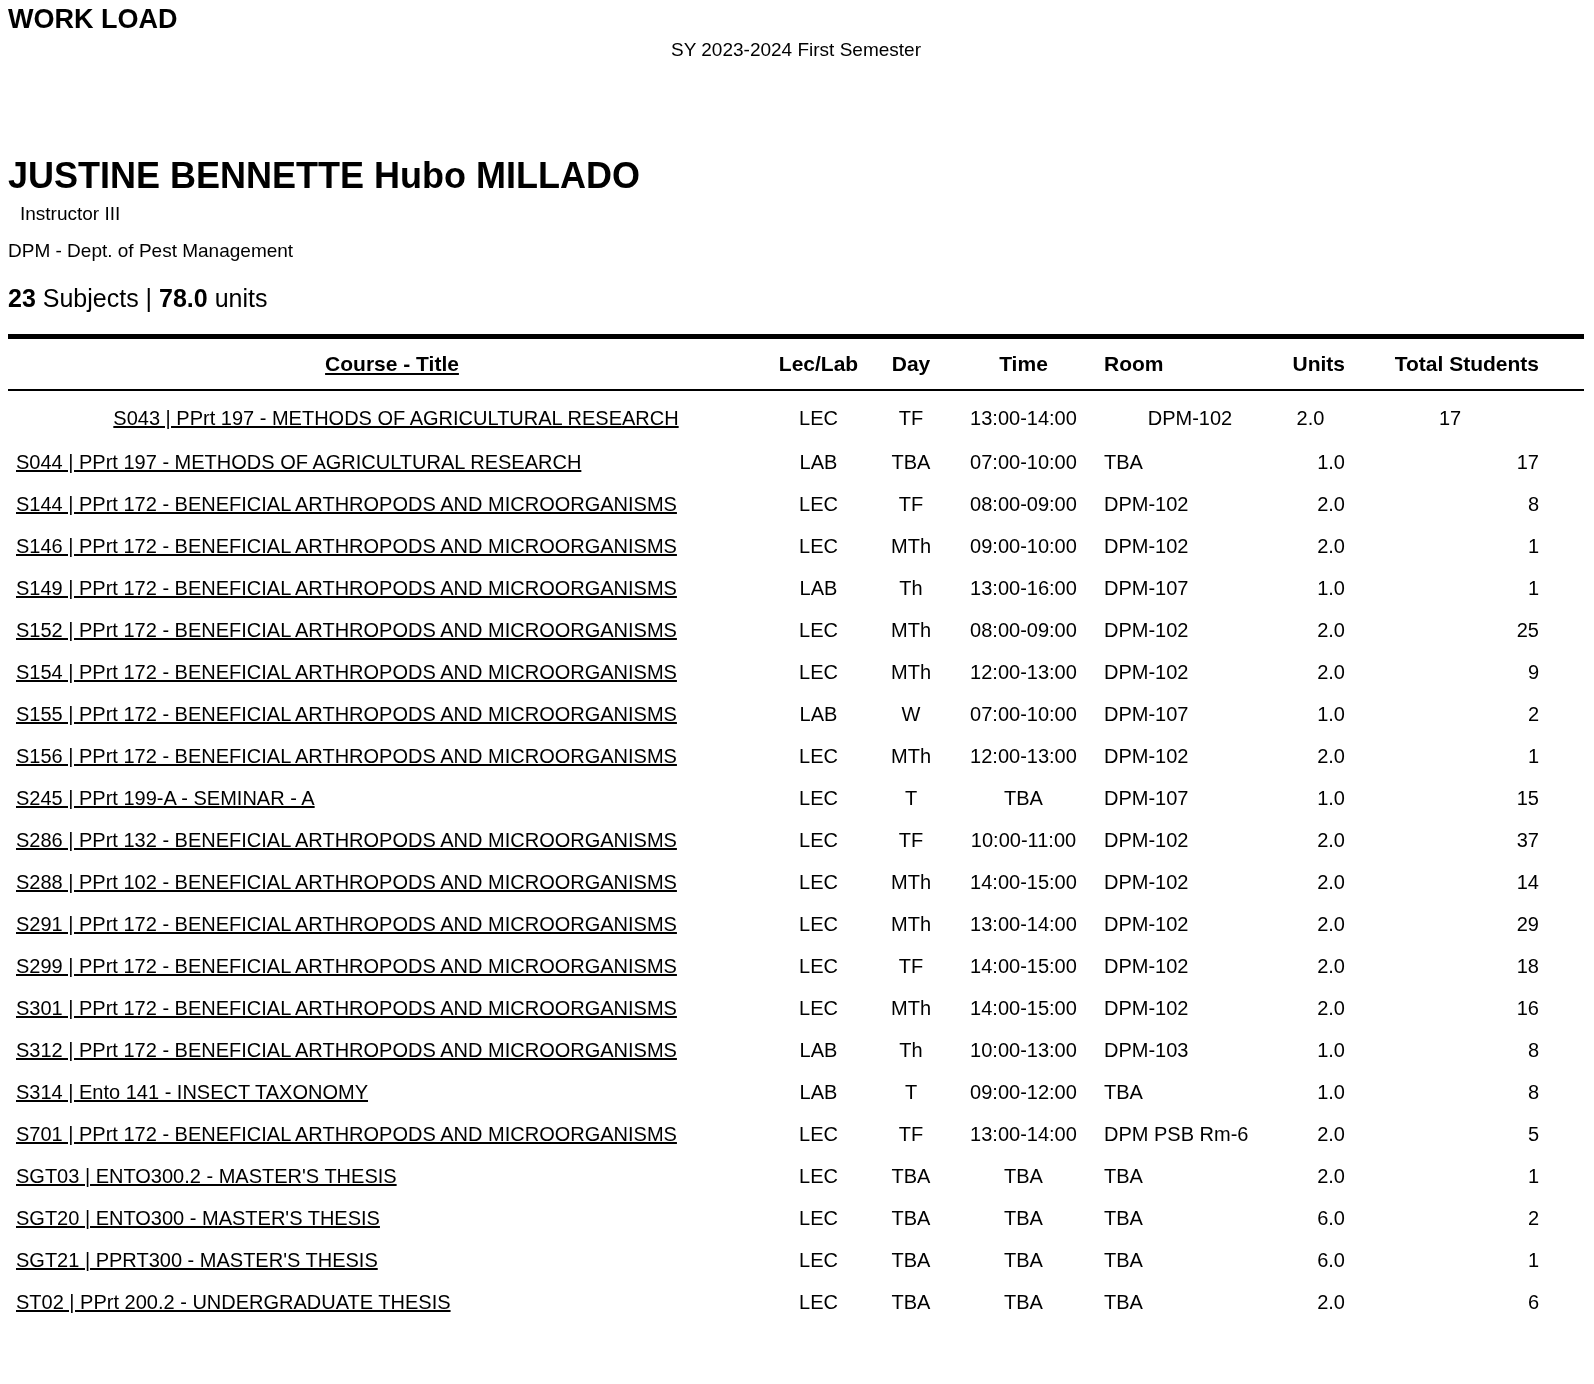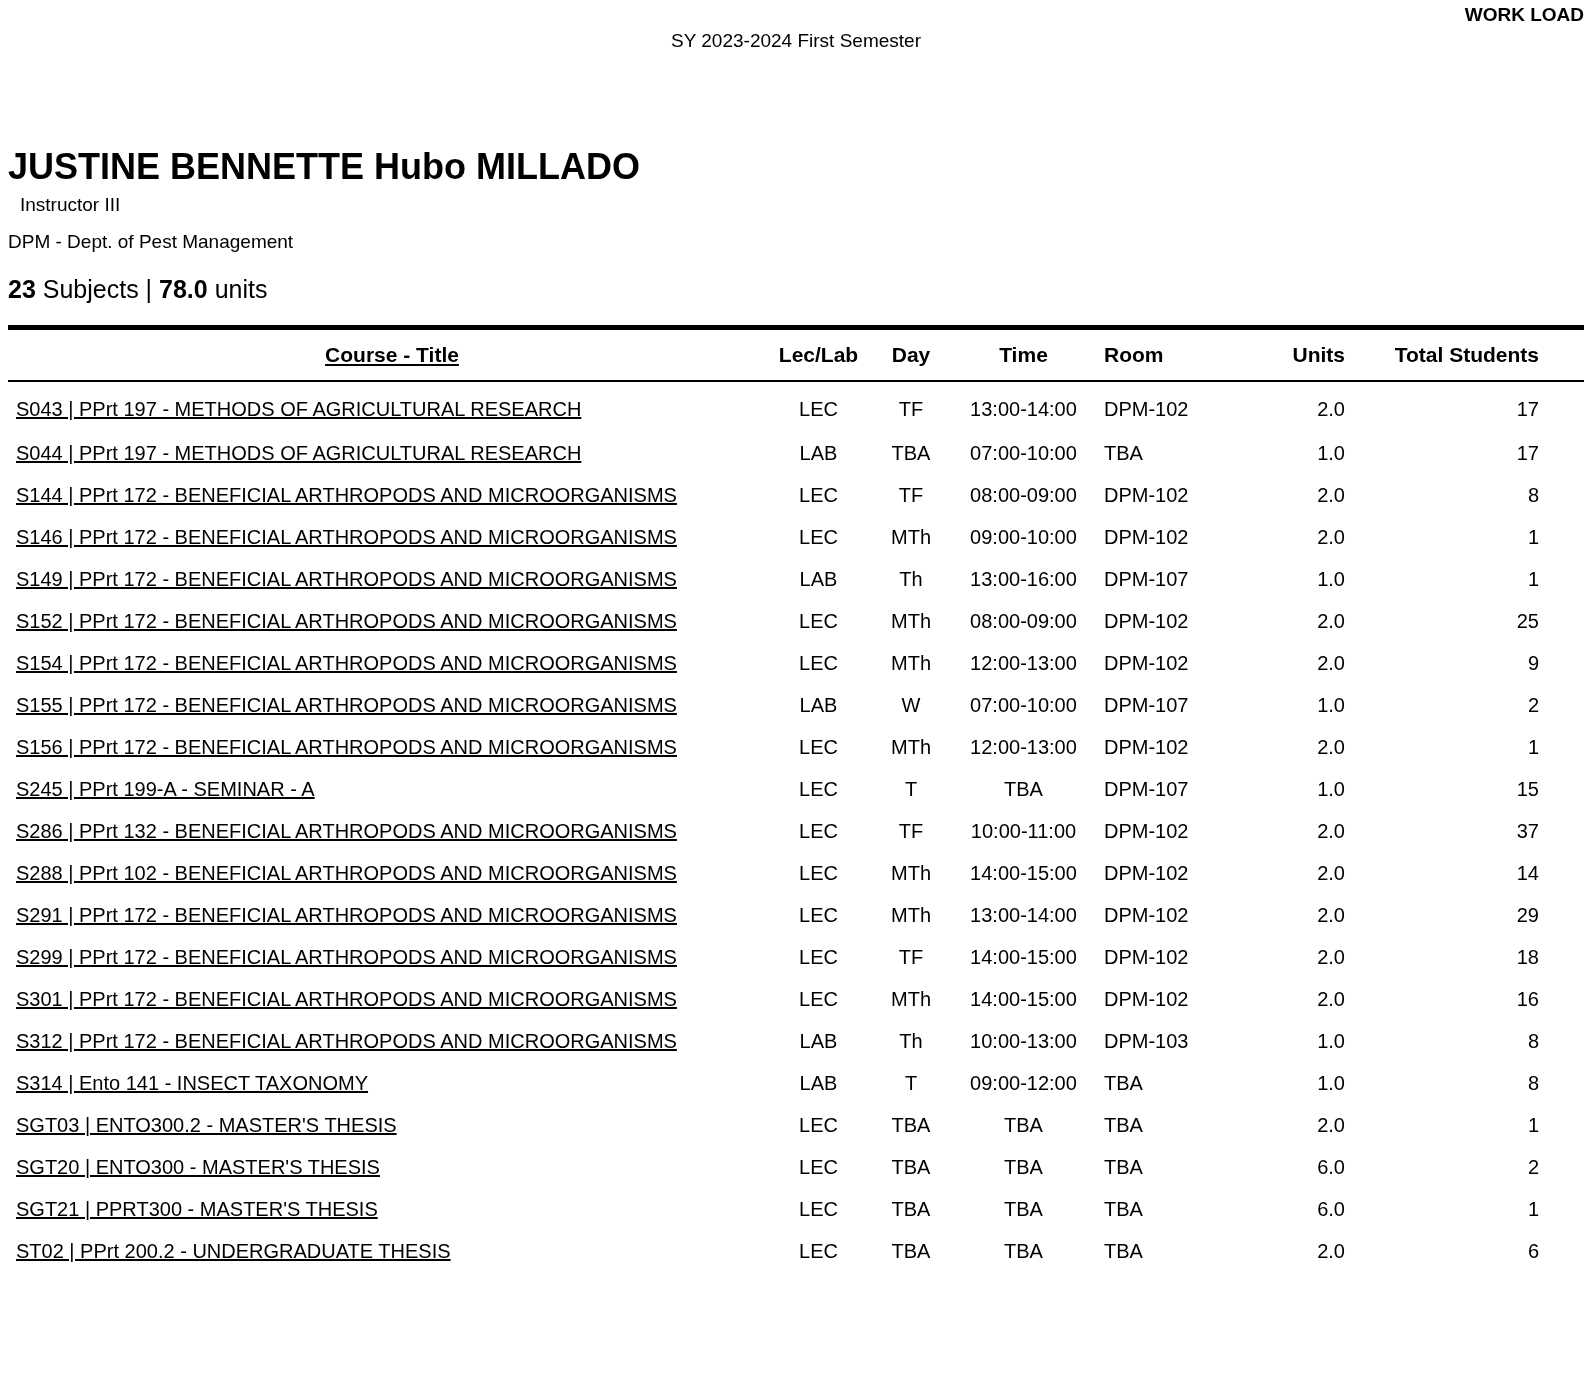"WORK LOAD" .doc-title { font-size: 19px -> 27px; text-align: right -> left }
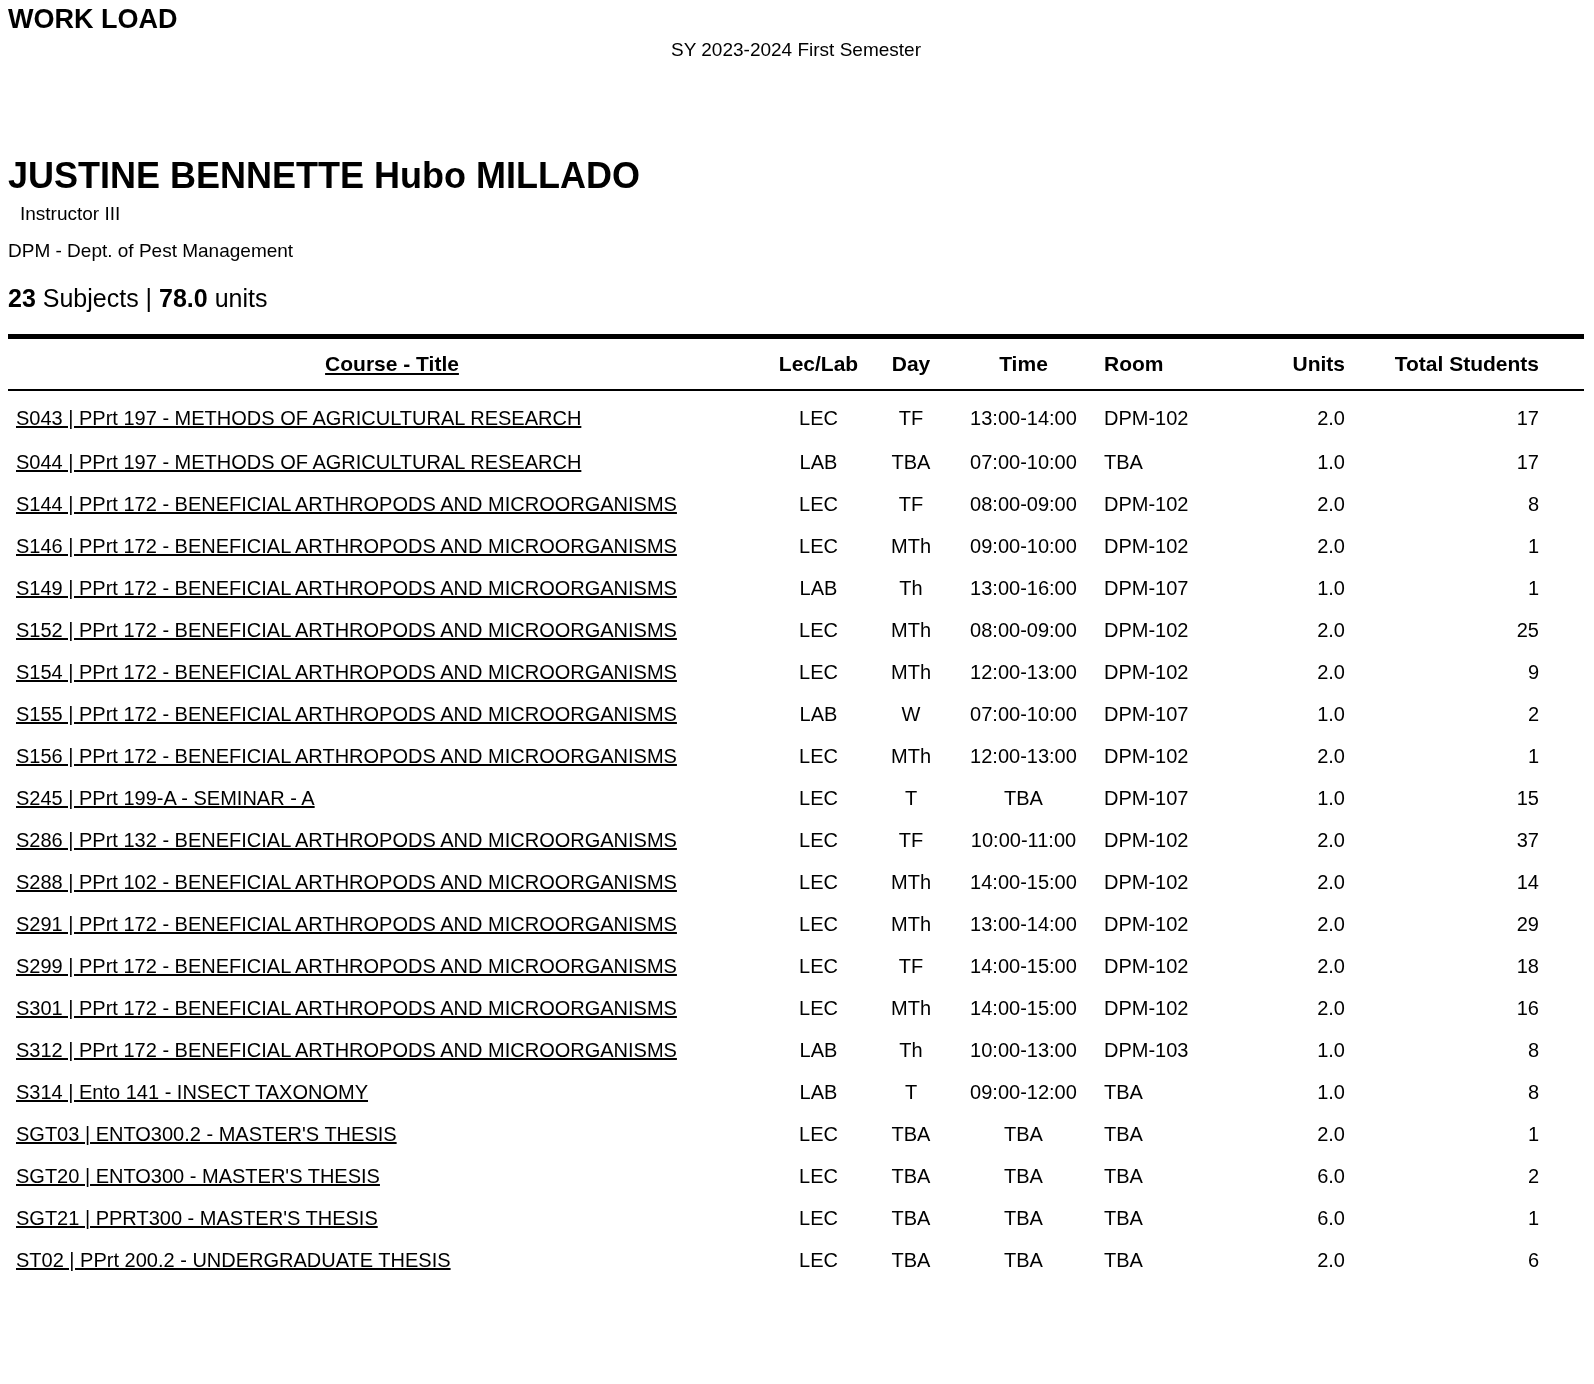"S043 | PPrt 197 -" tbody tr:first-child td { text-align: none -> center }
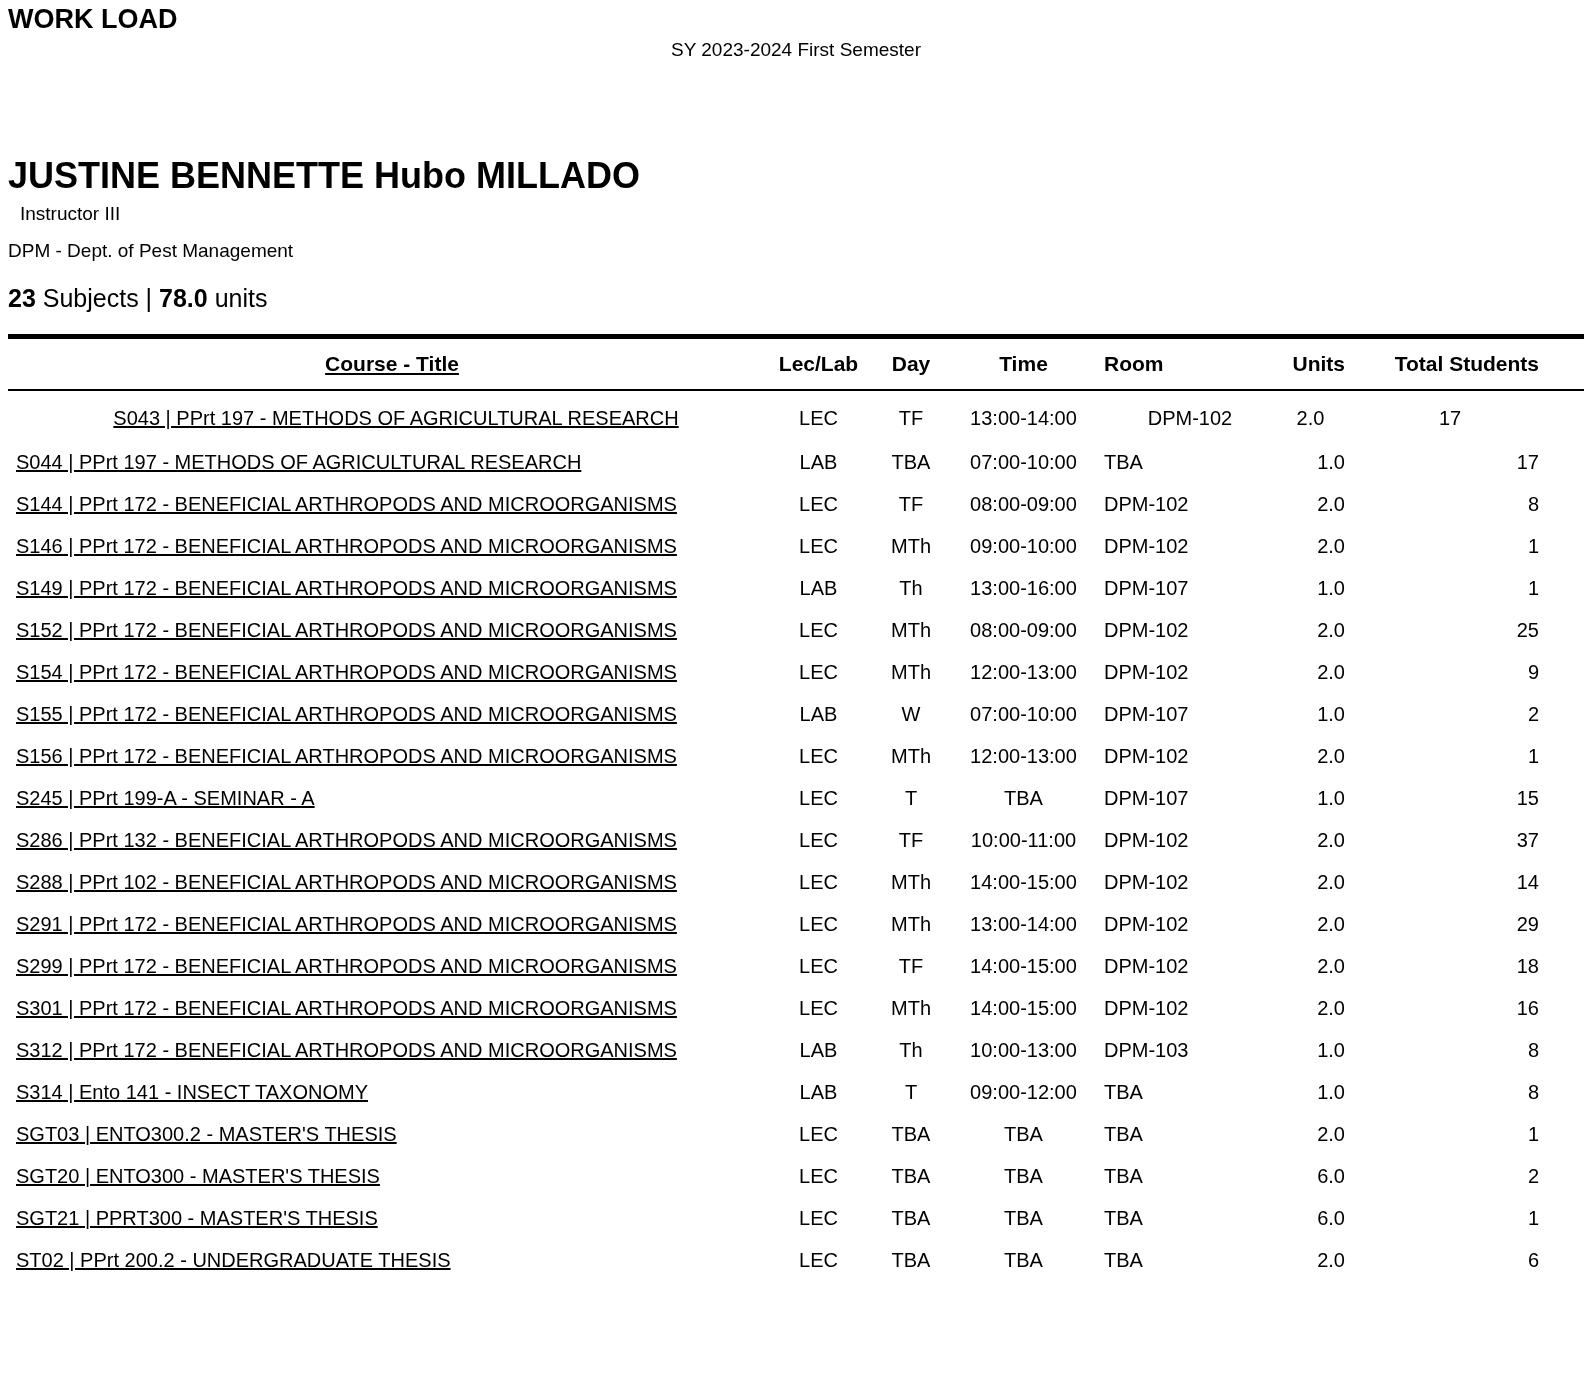"S701 | PPrt 172 -" tr { html: none -> <tr> <td>S701 | PPrt 172 - BENEFICIAL ARTHROPODS AND MICROORGANISMS</td> <td>LEC</td> <td>TF</td> <td>13:00-14:00</td> <td>DPM PSB Rm-6</td> <td>2.0</td> <td>5</td> </tr> }
